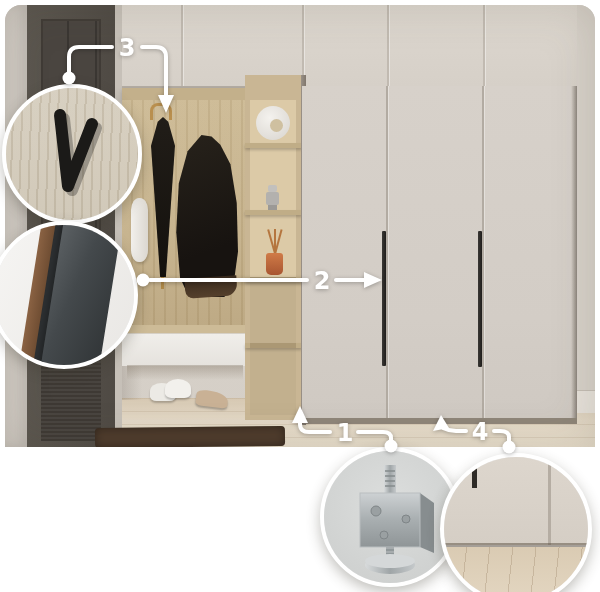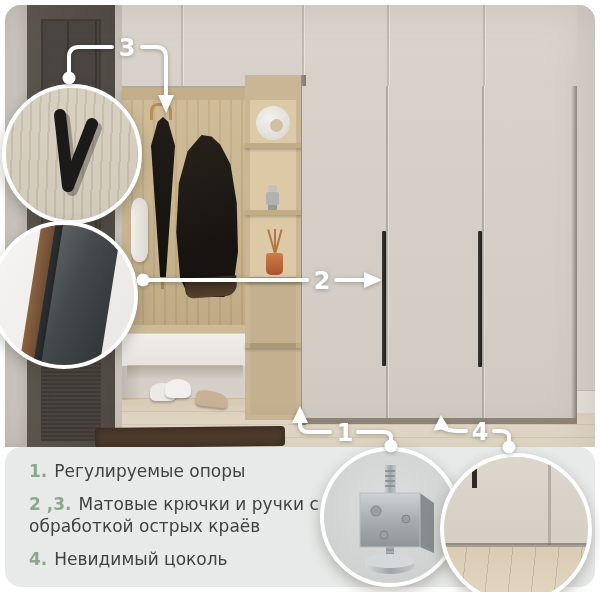"1. Регулируемые опоры" div.abs { html: <div> <div> <p><span>1.</span><span>Регулируемые опоры</span></p> <p><span>2 ,3.</span><span>Матовые крючки и ручки с обработкой острых краёв</span></p> <p><span>4.</span><span>Невидимый цоколь</span></p> </div> </div> -> none }
